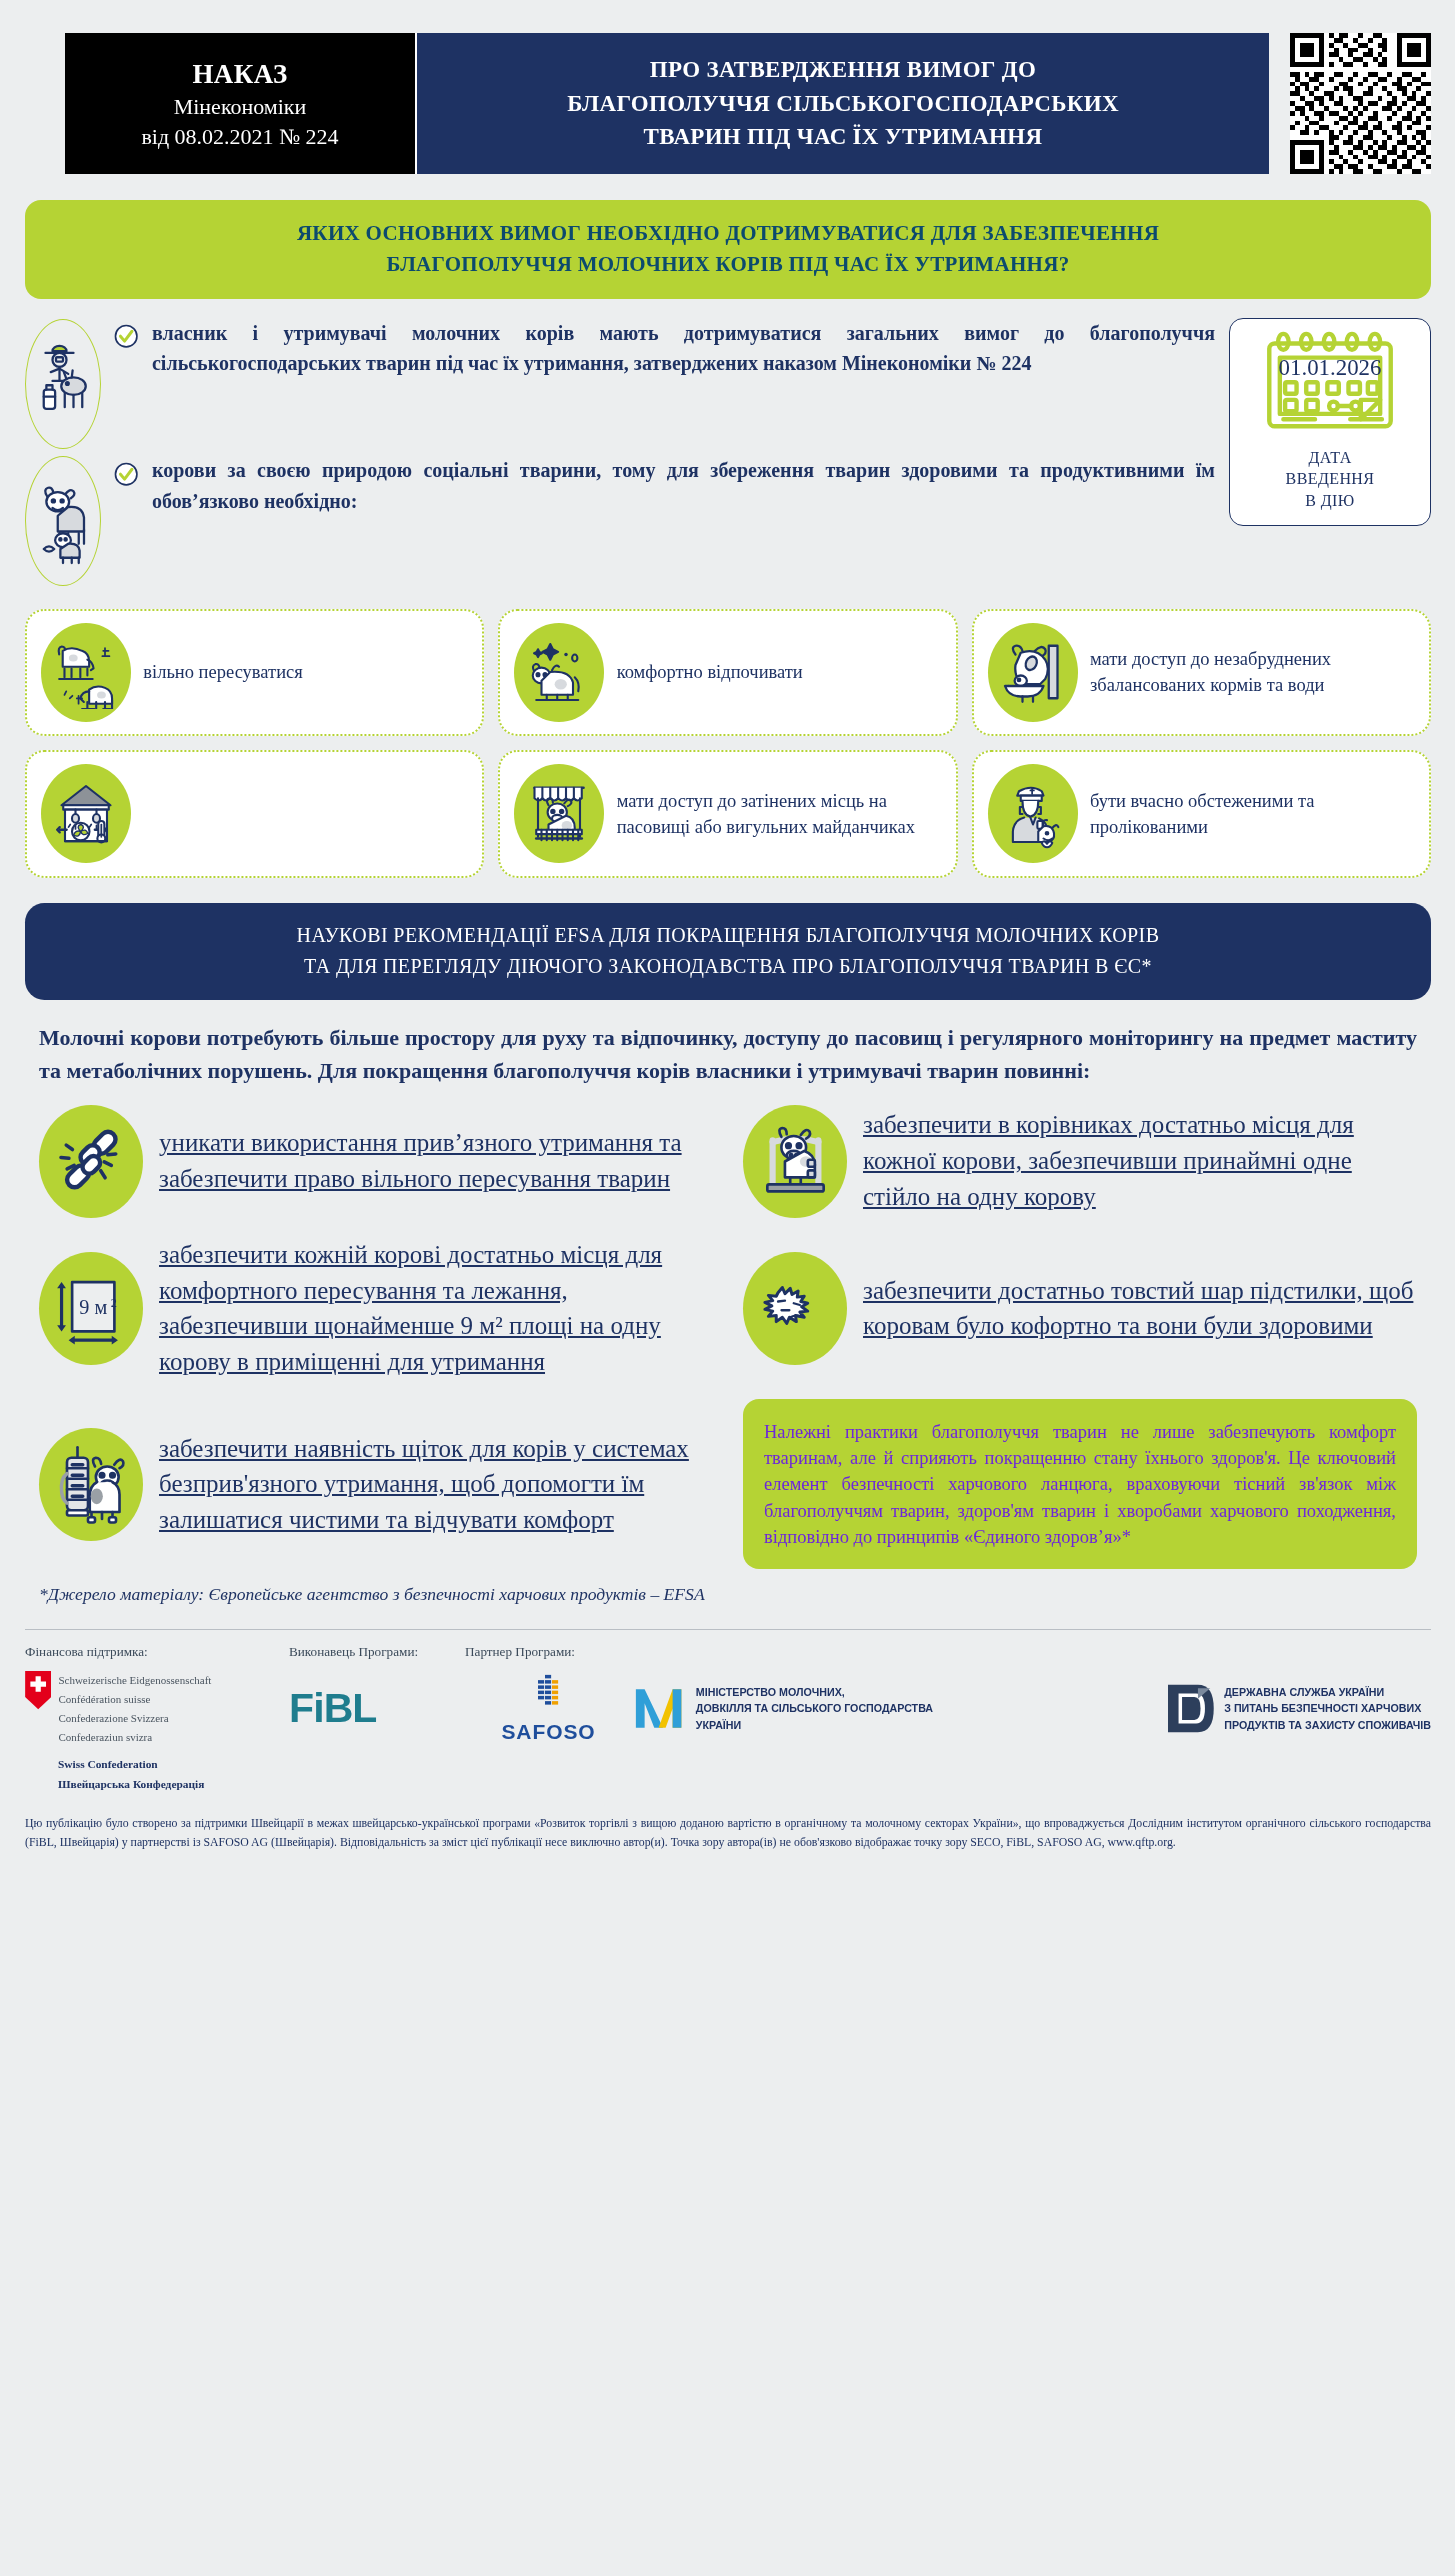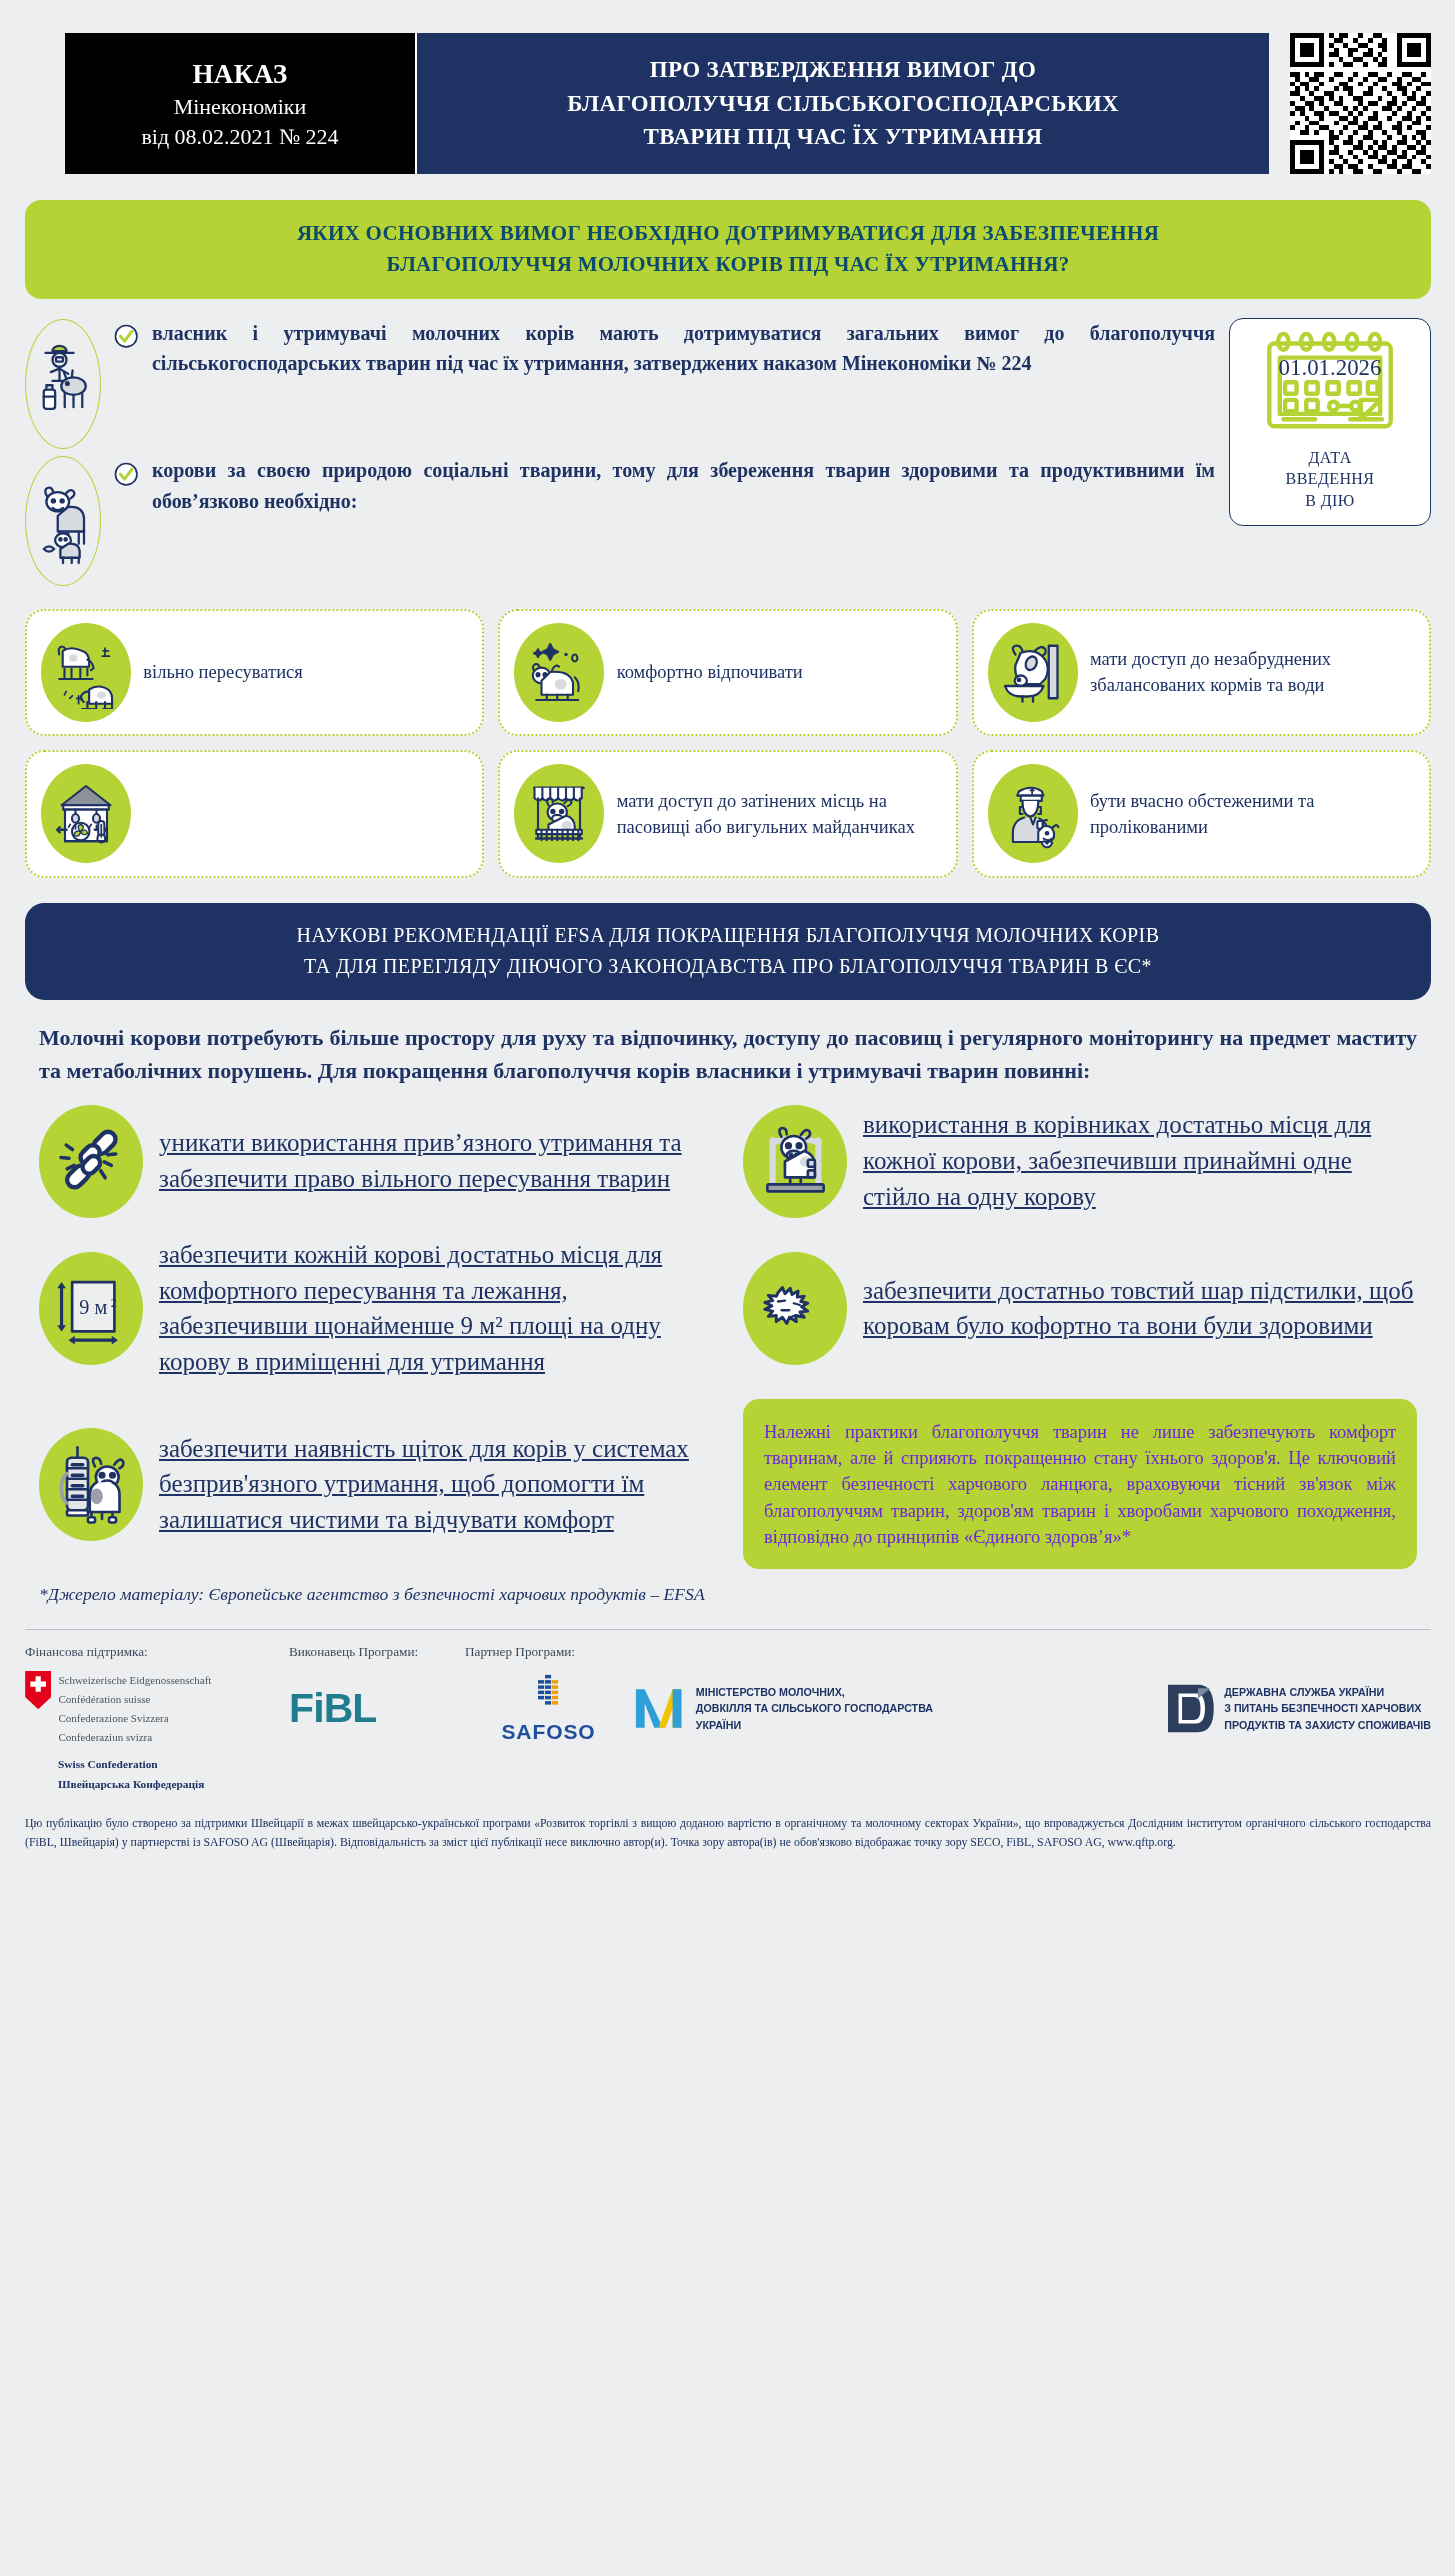"використання в корівниках достатньо" div.efsa-tx { text: використання -> забезпечити }
